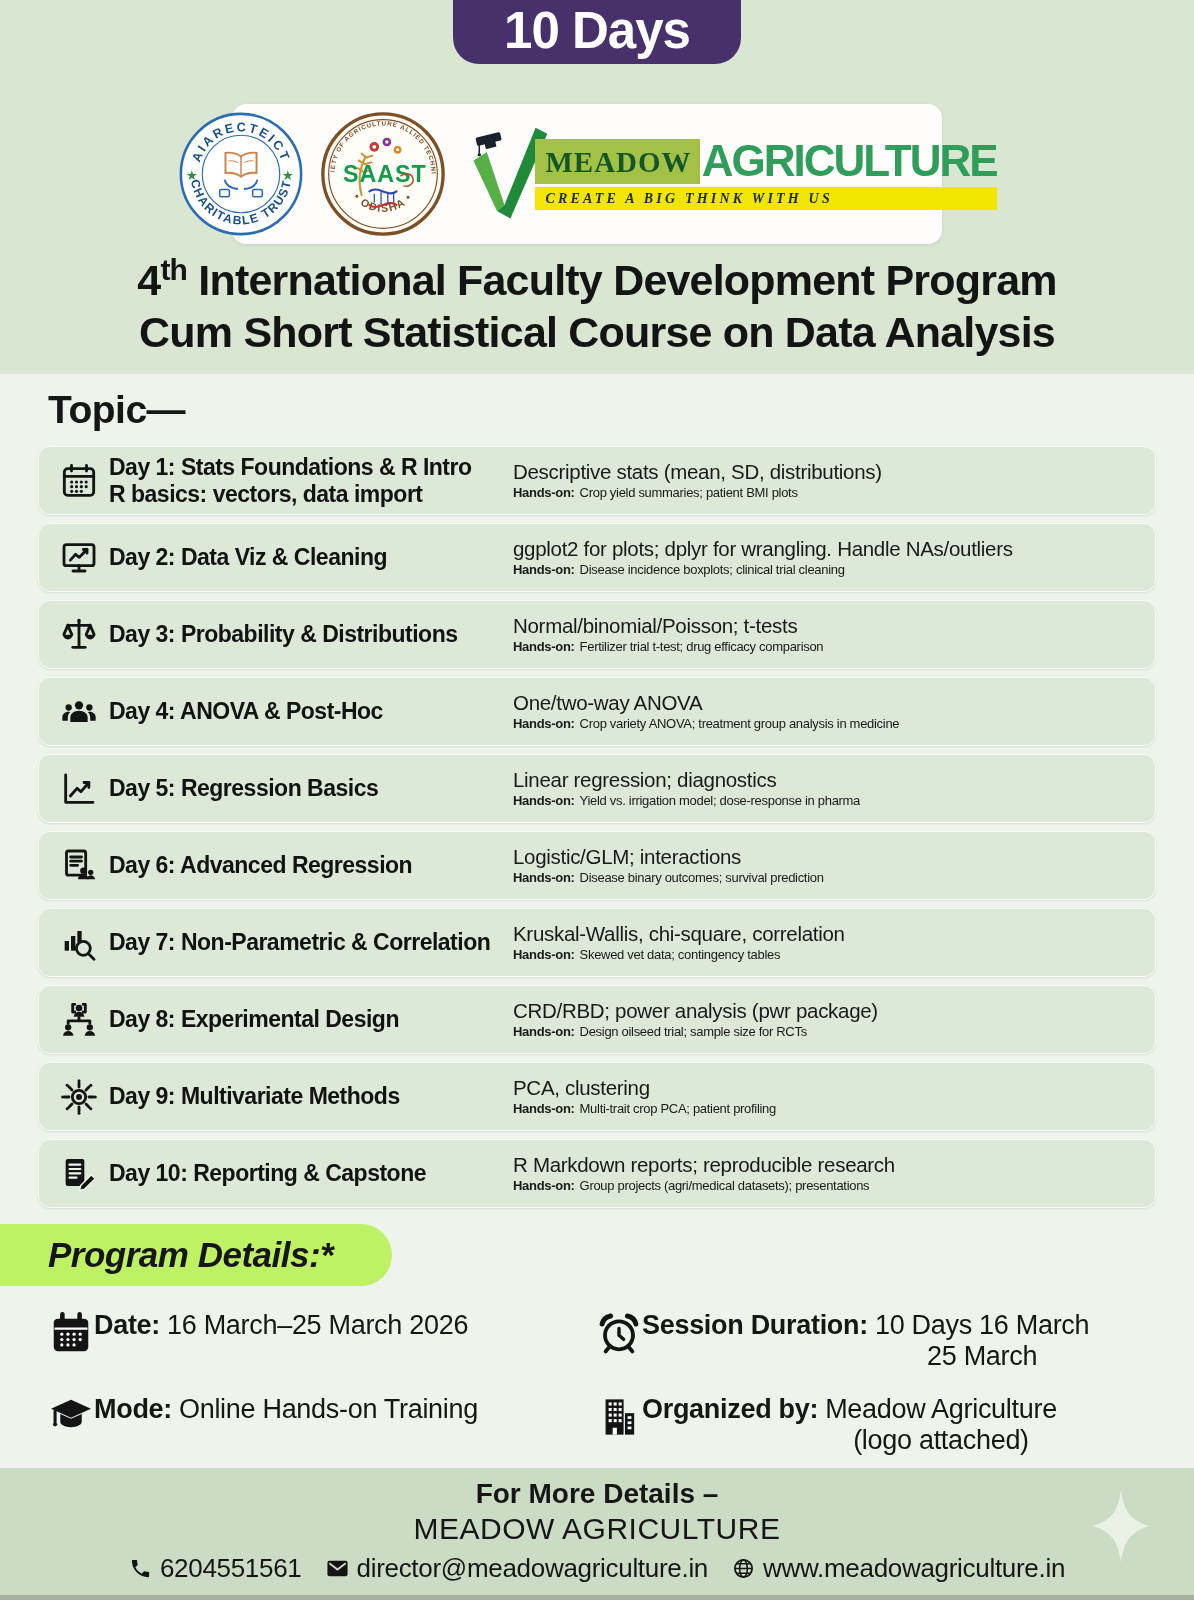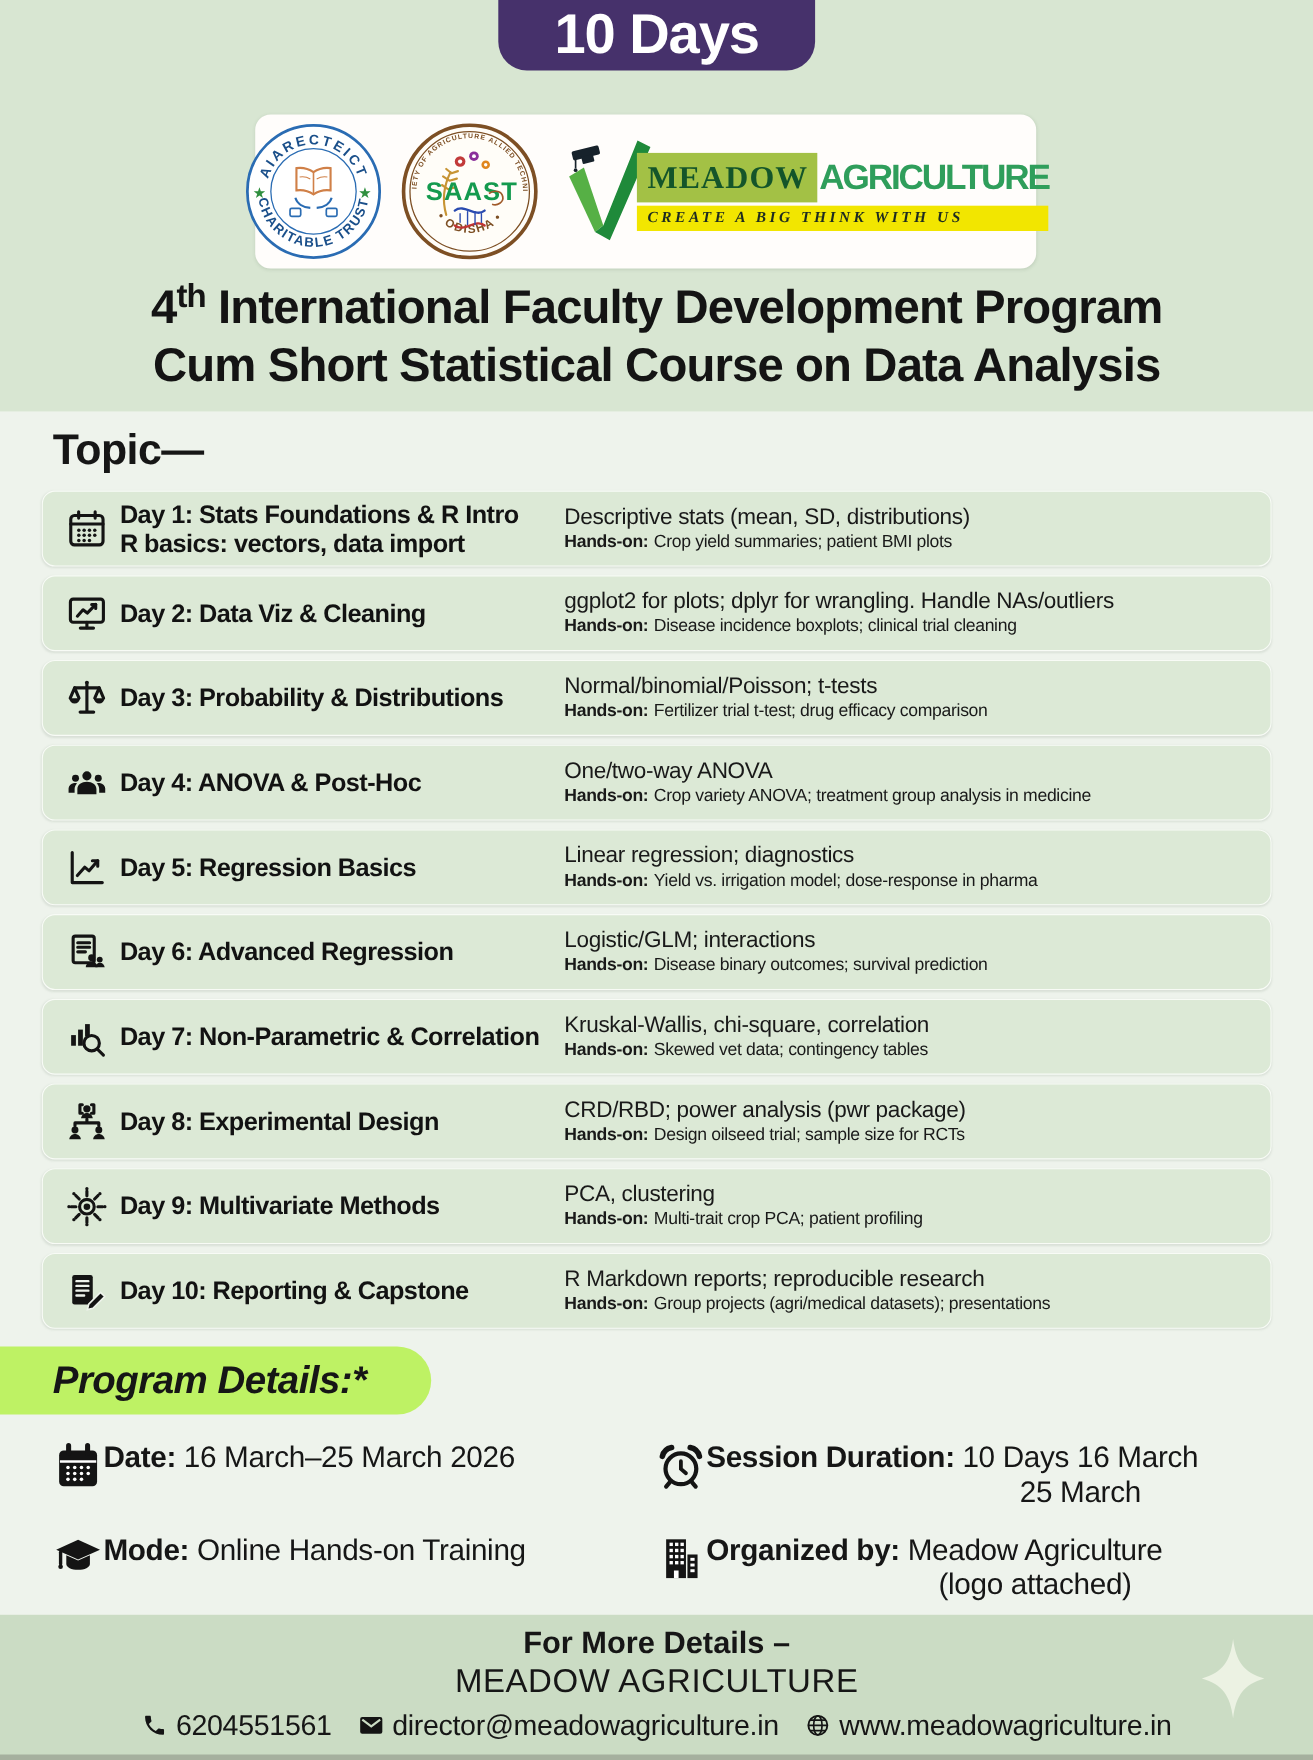"AGRICULTURE" .m-agri { font-size: 32px -> 44px }
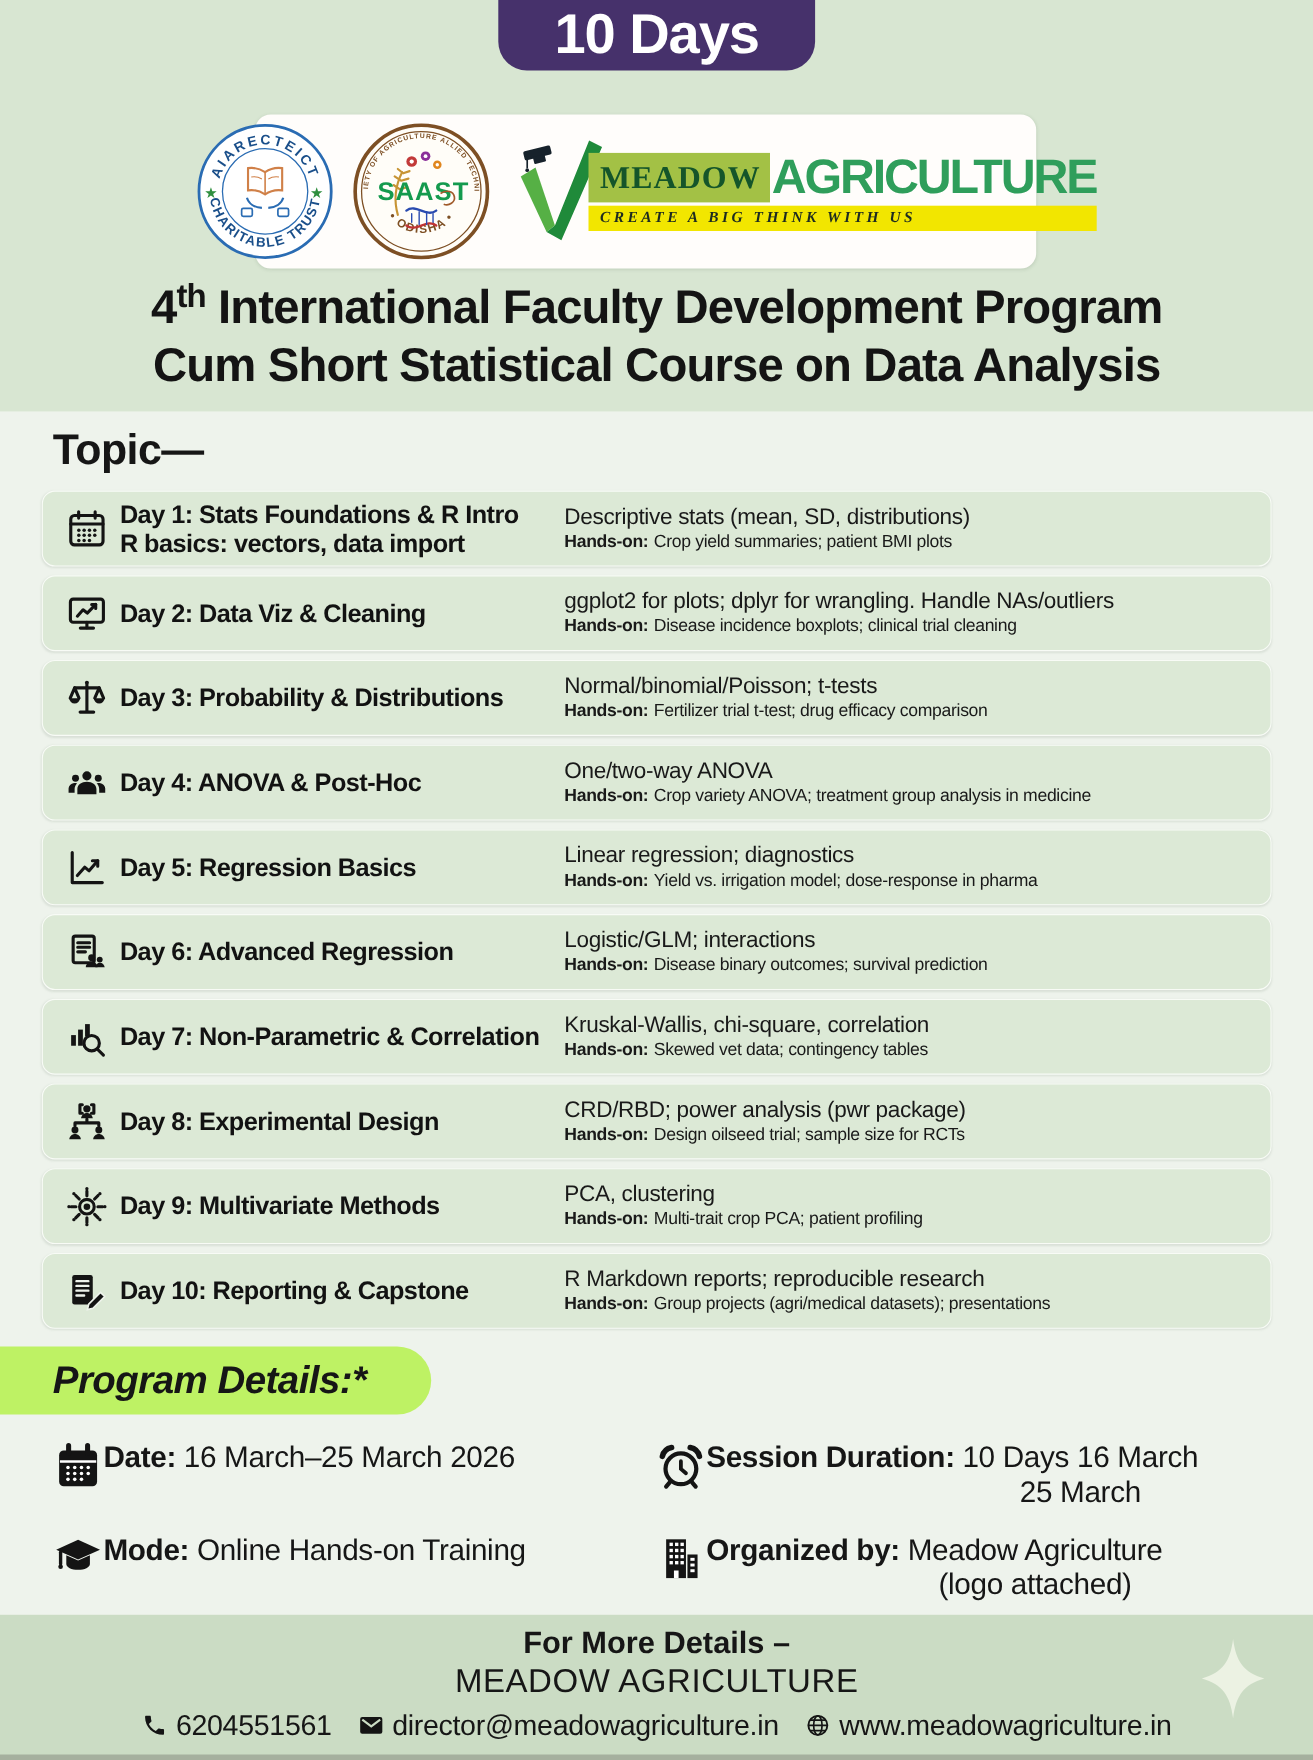"Hands-on: Crop yield summaries; patient" .day-hands { font-size: 16px -> 13px }
